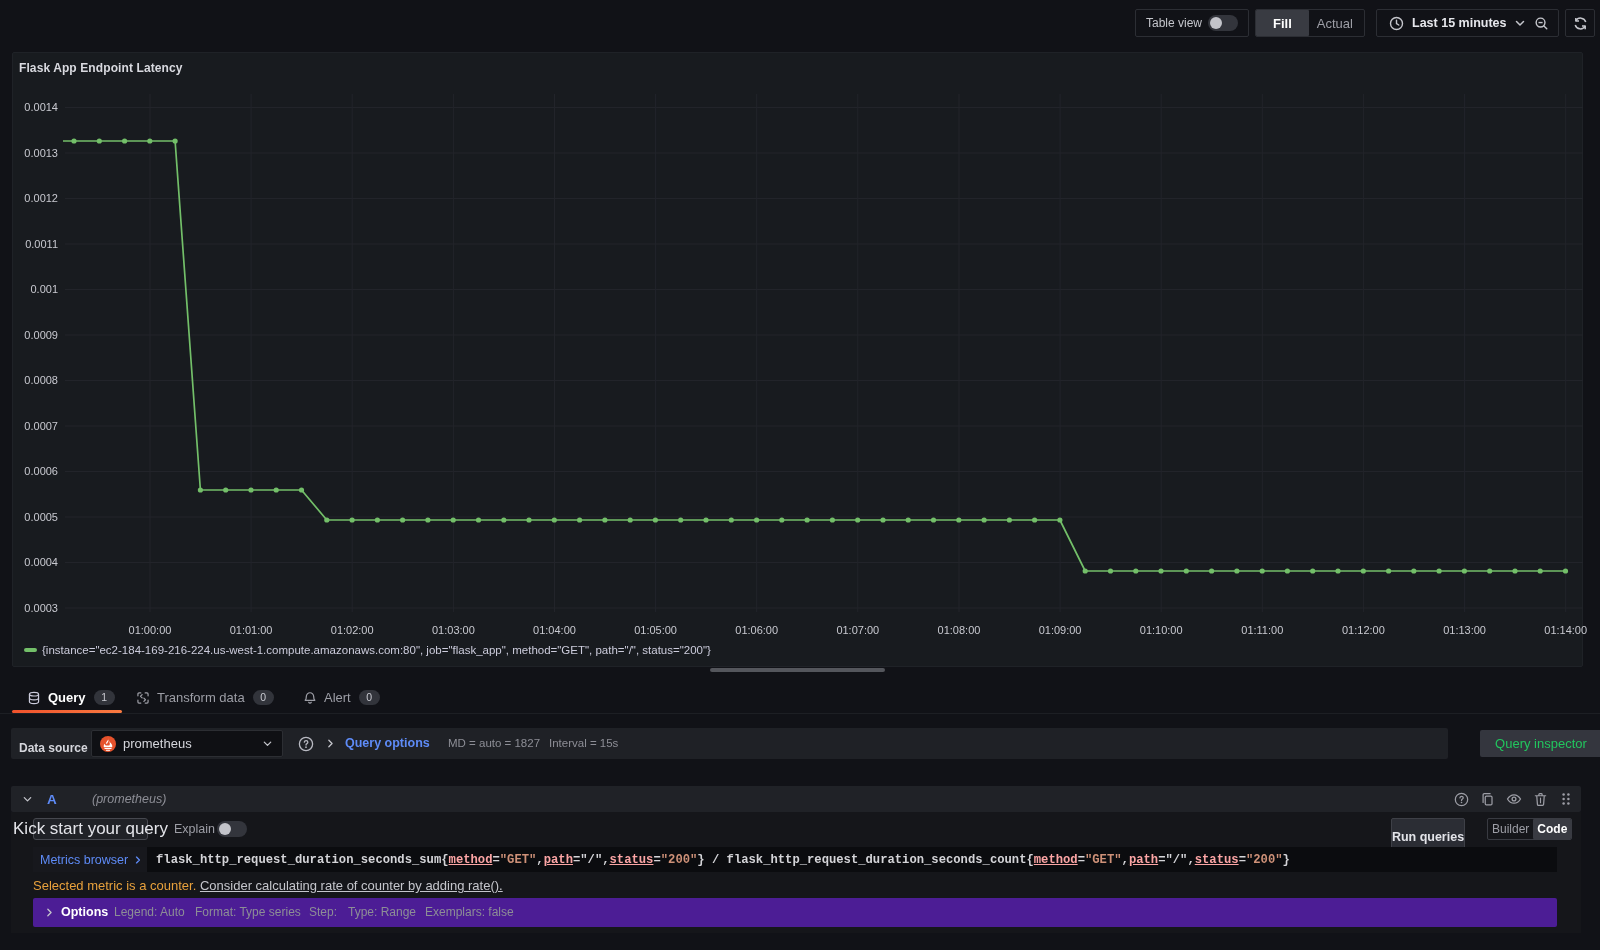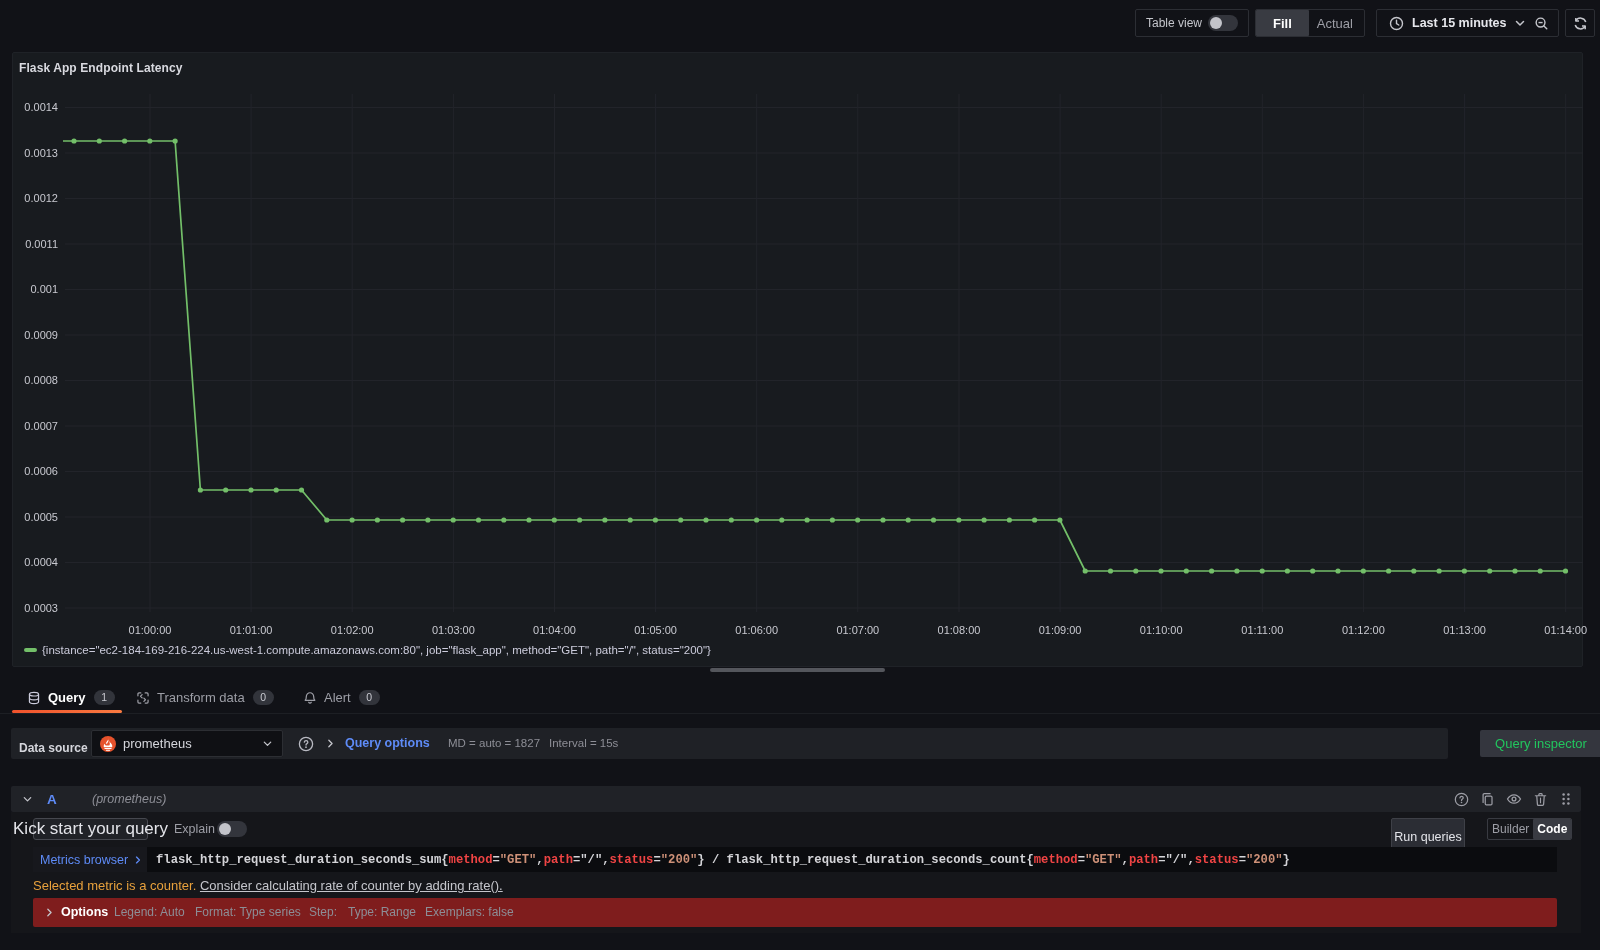"Run queries" #runq { font-weight: 400 -> 700 }
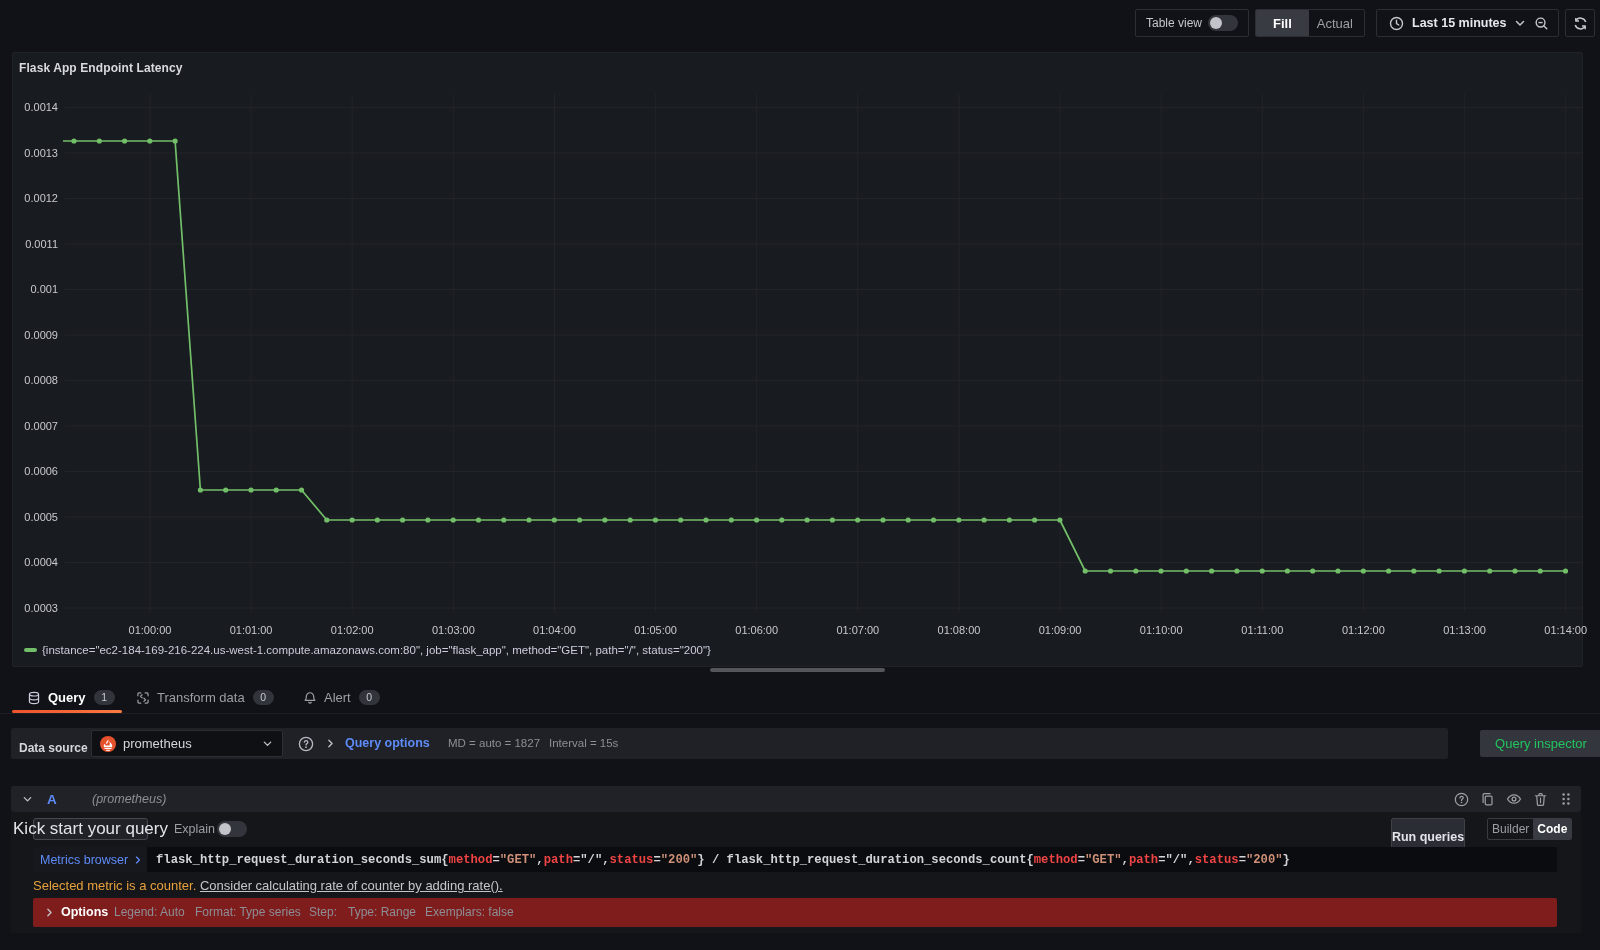"method" i1 { color: #ef4444 -> #fca5a5; text-decoration: none -> underline }
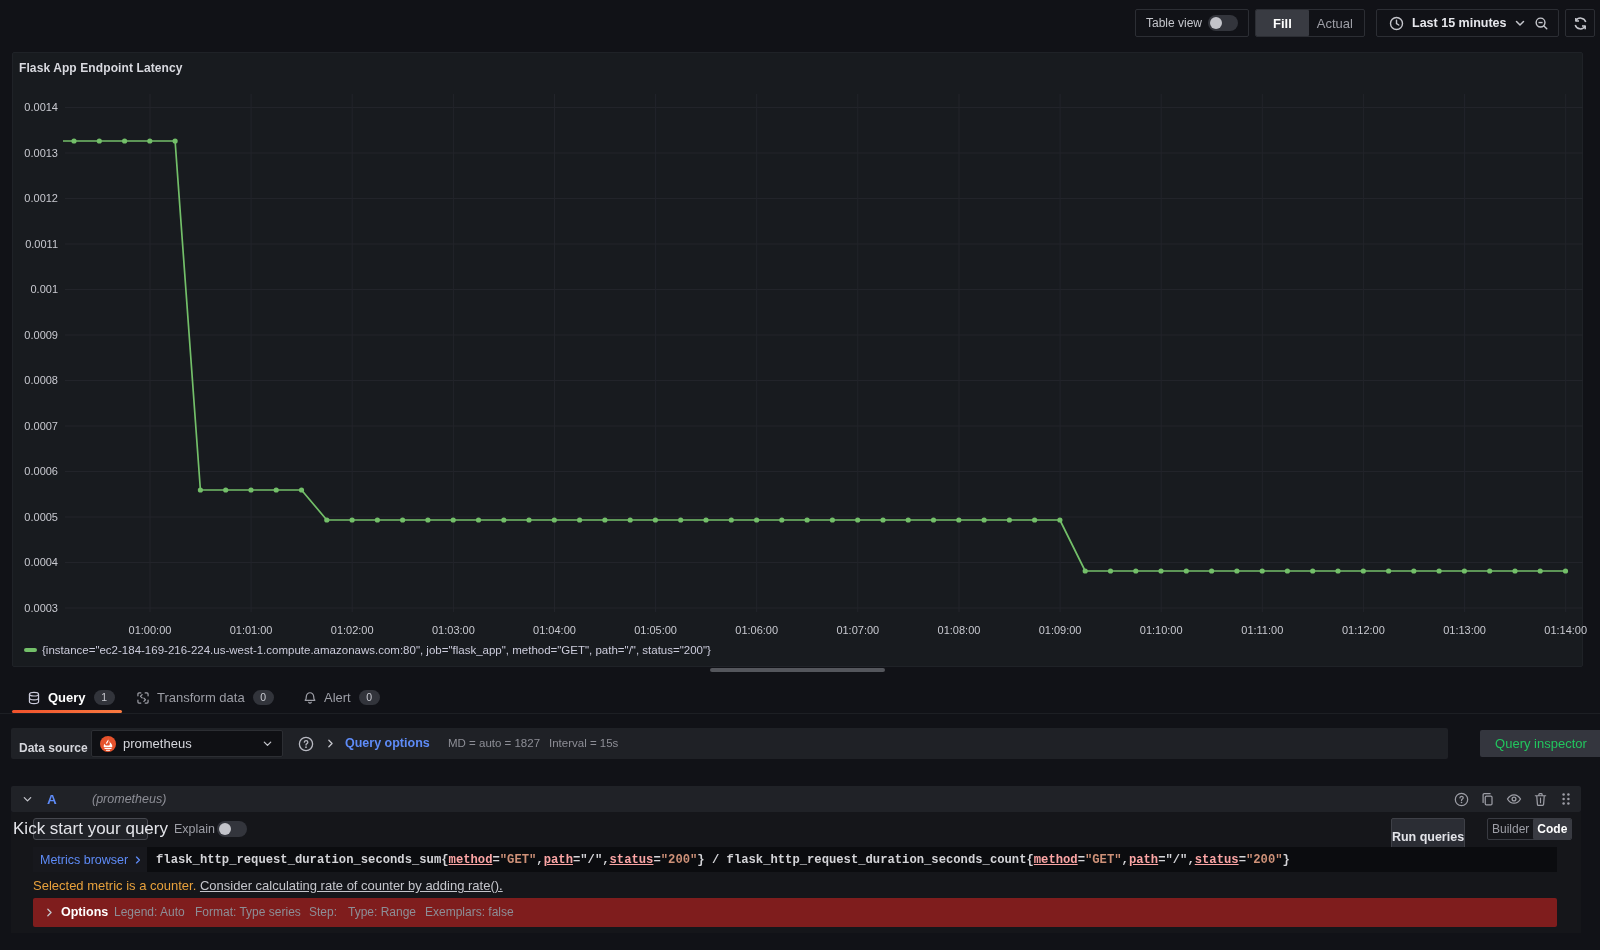"Options" #optbar { background: #7f1d1d -> #4c1d95 }
